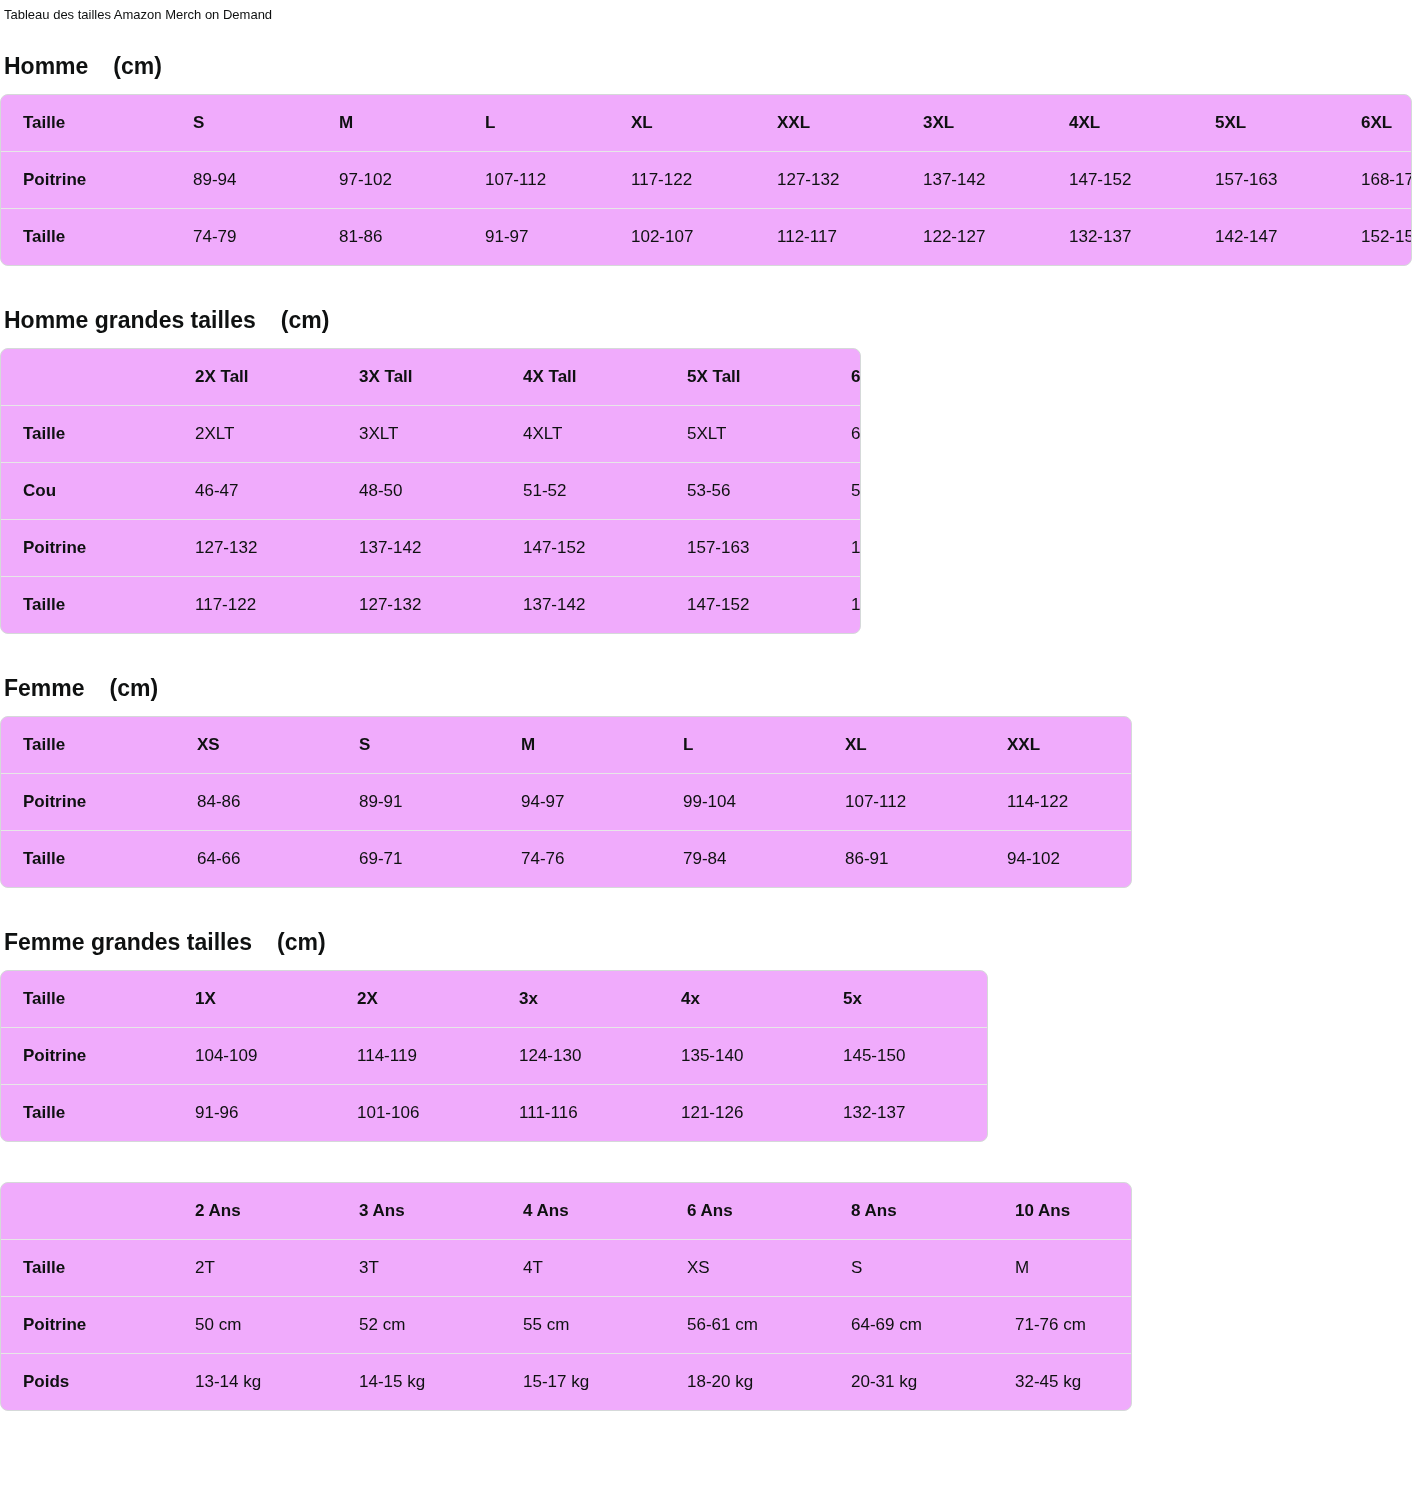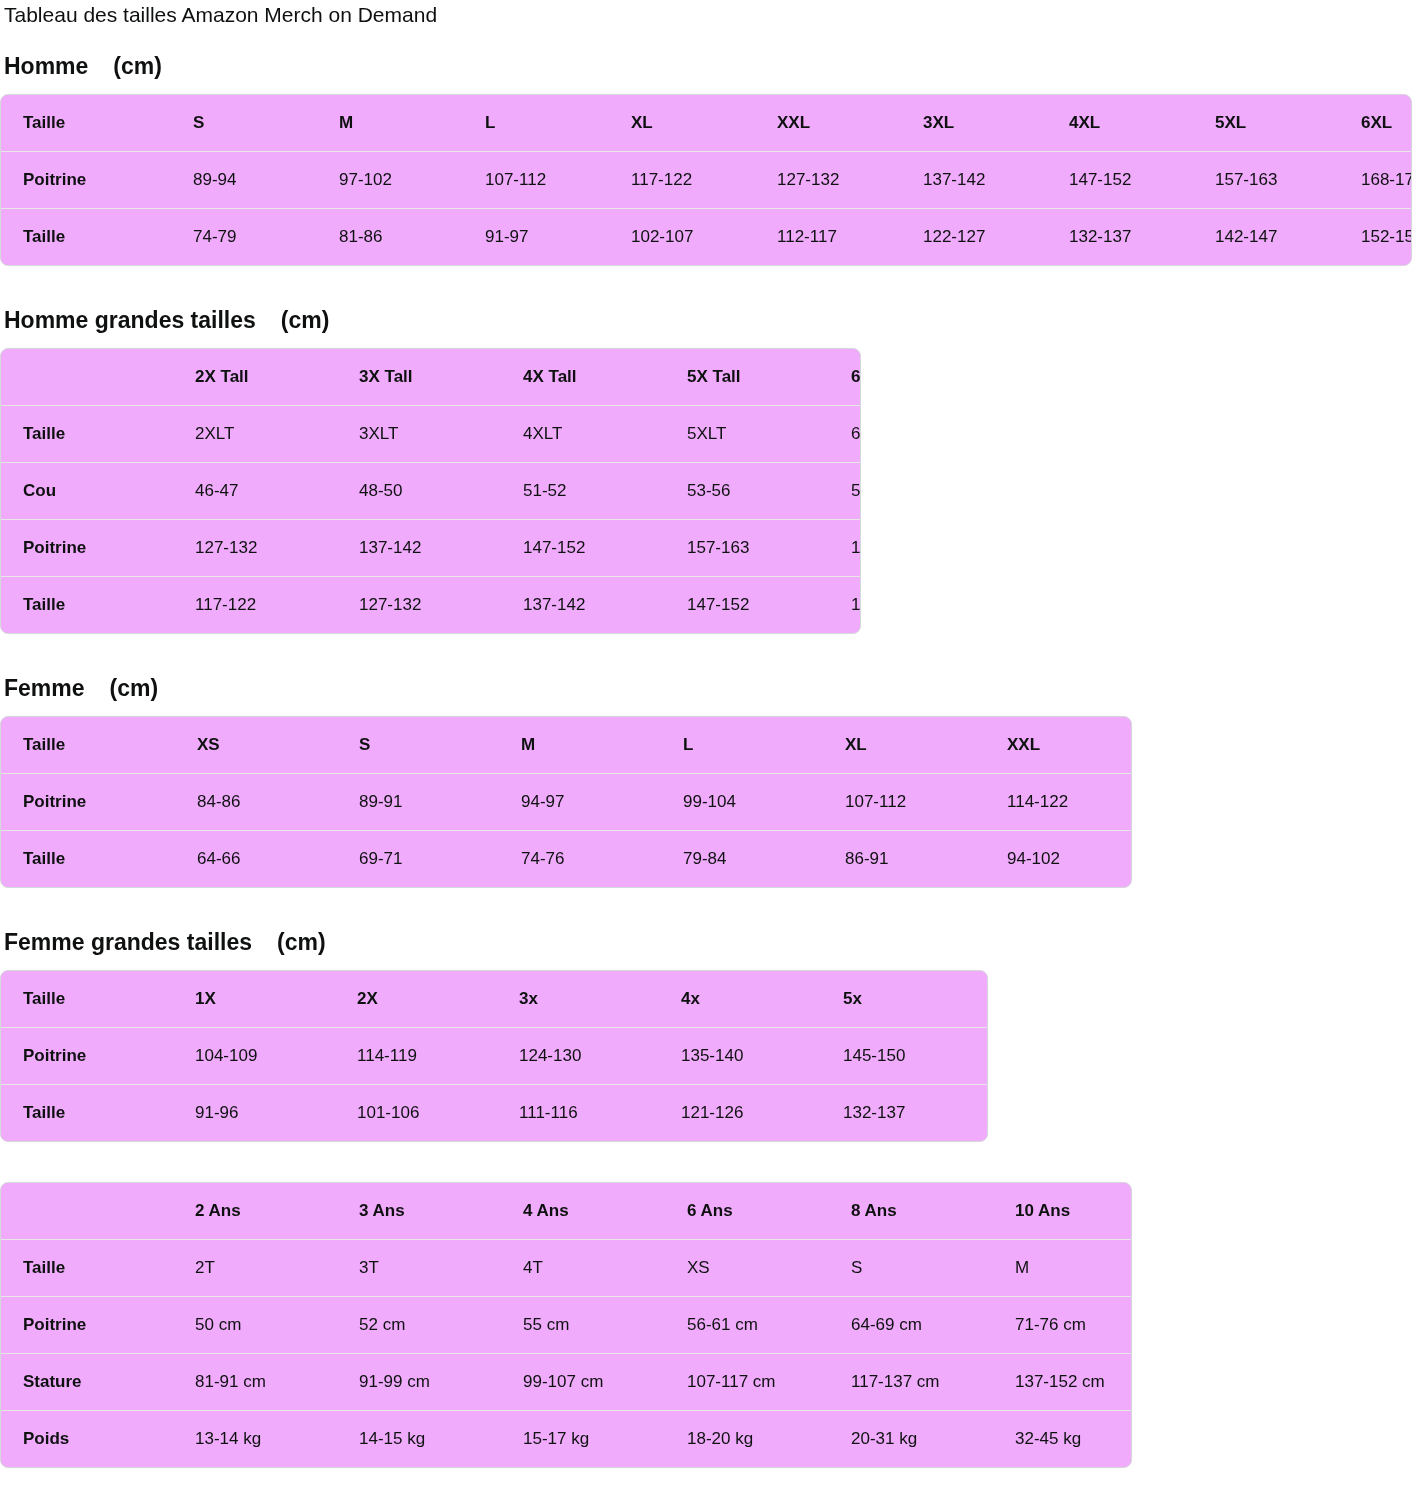"Tableau des tailles Amazon Merch" .doc-title { font-size: 21px -> 13px }
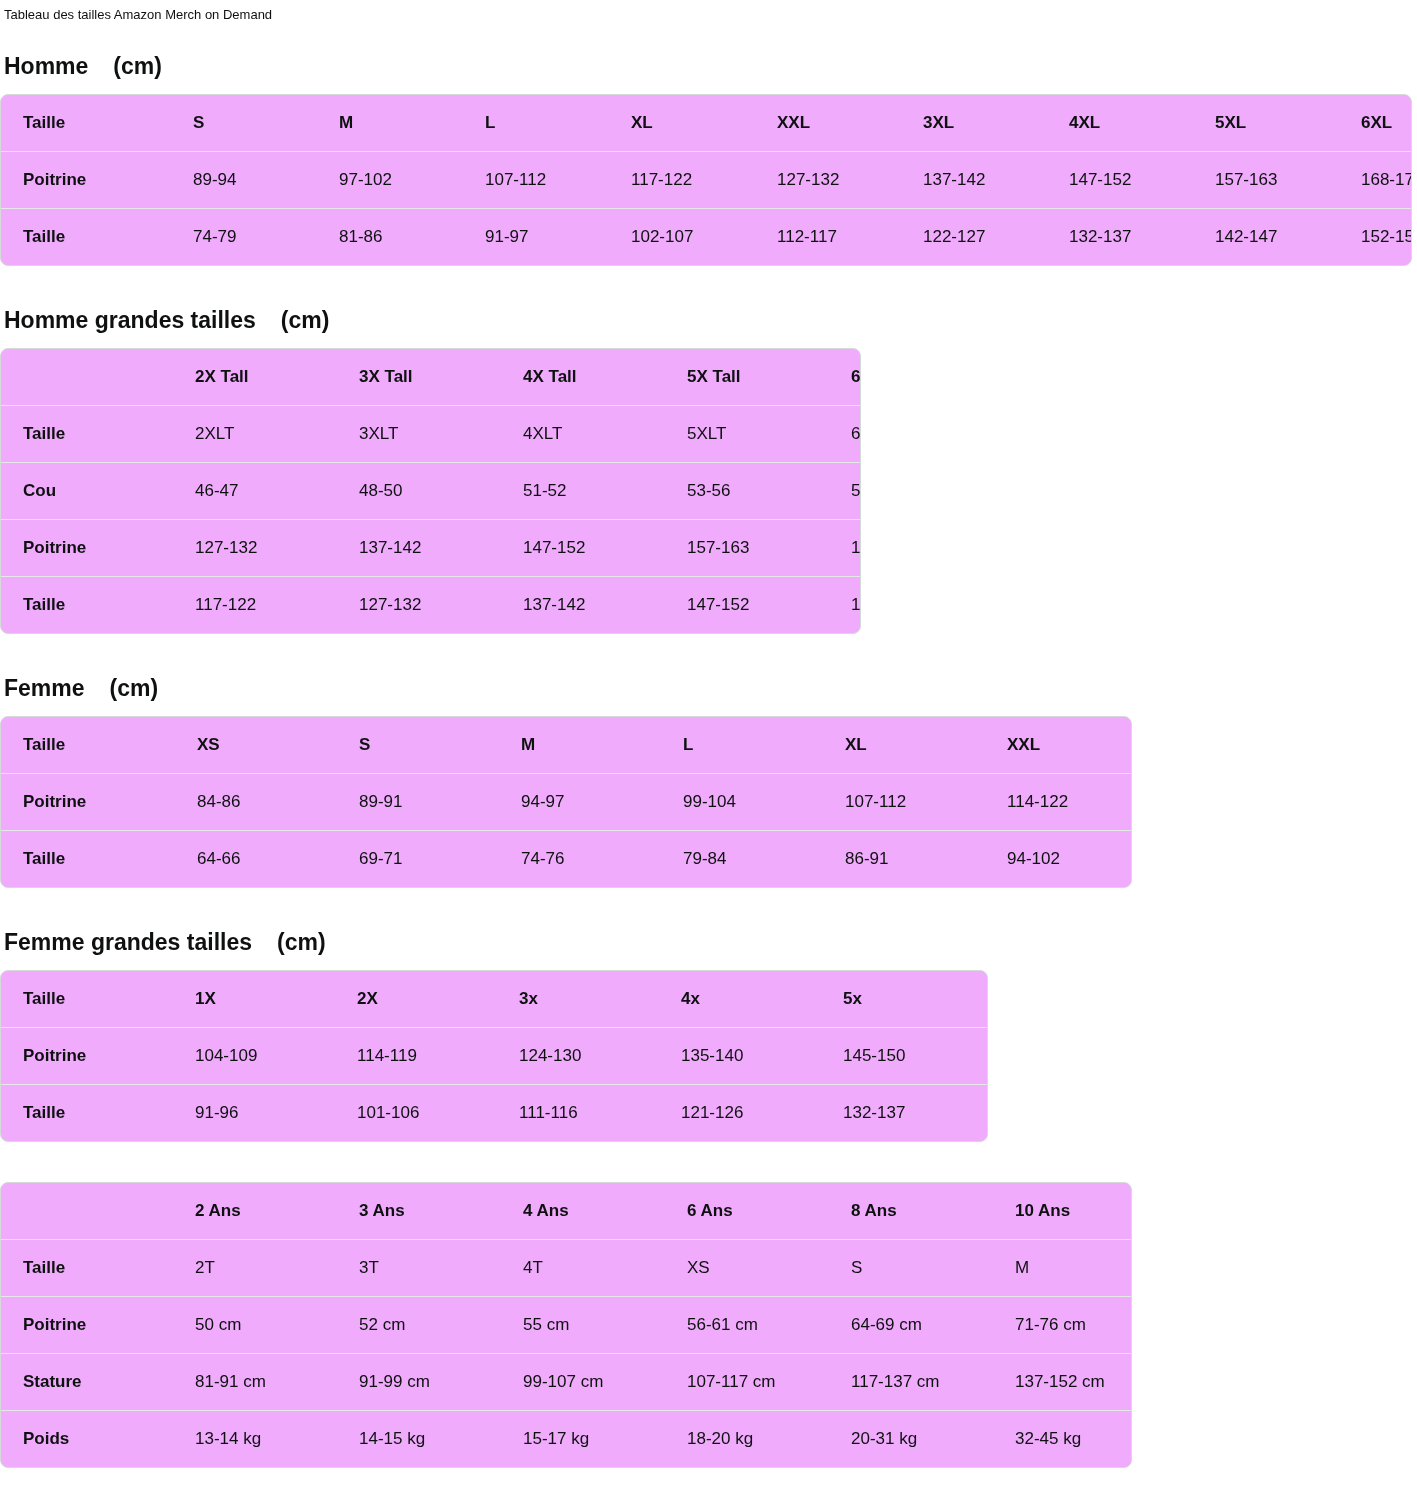"Stature" tr { html: <tr> <td>Stature</td> <td>81-91 cm</td> <td>91-99 cm</td> <td>99-107 cm</td> <td>107-117 cm</td> <td>117-137 cm</td> <td>137-152 cm</td> </tr> -> none }
